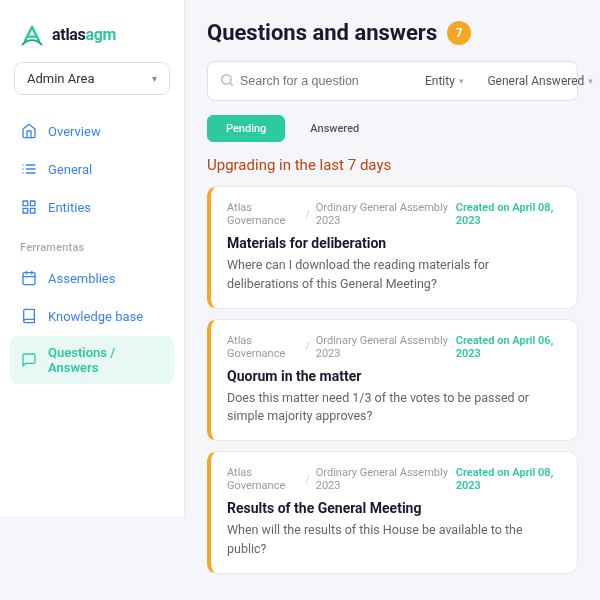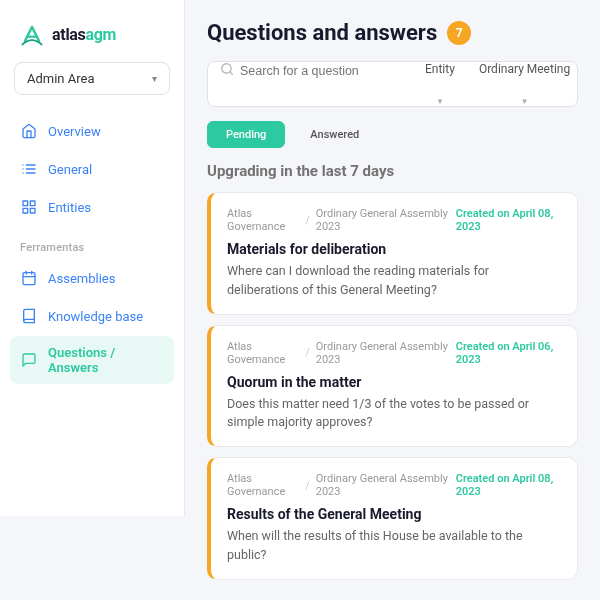"Search for a question" .search-filter-row { align-items: flex-start -> center; padding: 0 12px -> 10px 12px }
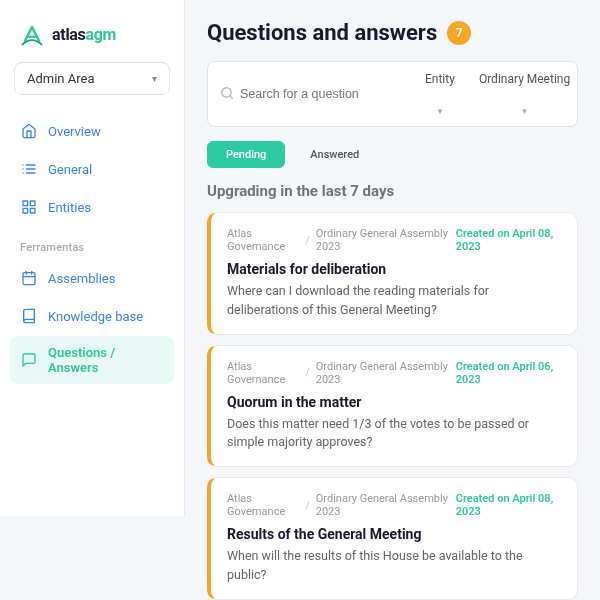"Entity" .filter-btn { flex-direction: column -> none; gap: 20px -> 4px }
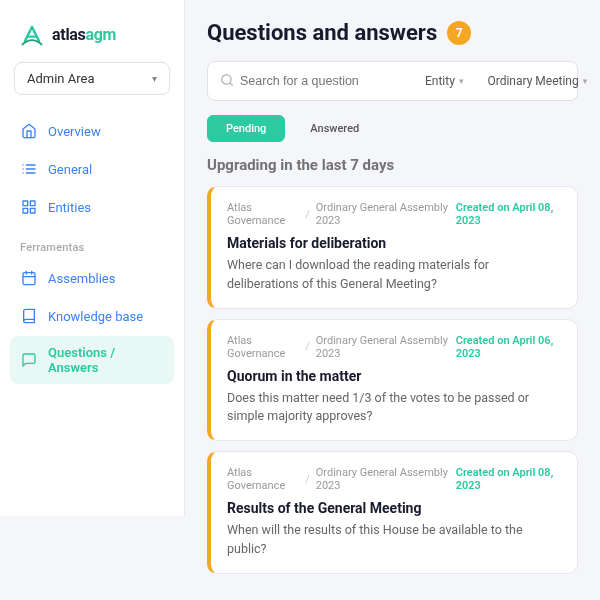"Ordinary Meeting" span { text: Ordinary Meeting -> General Answered }
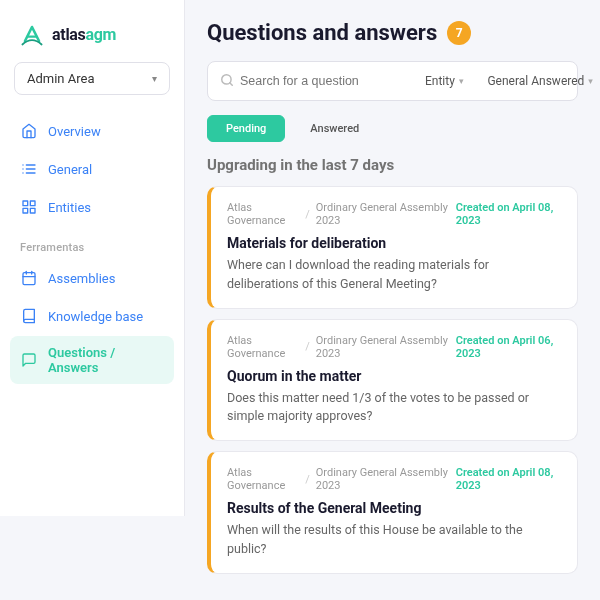"Upgrading in the last 7" .section-heading { color: #737373 -> #c2410c; font-weight: 700 -> 400 }
